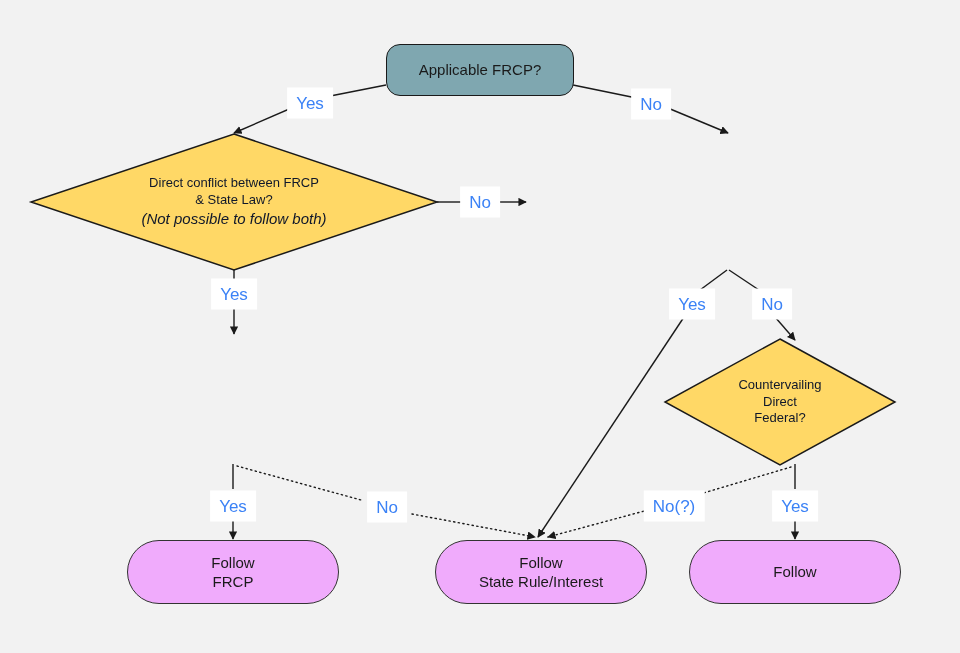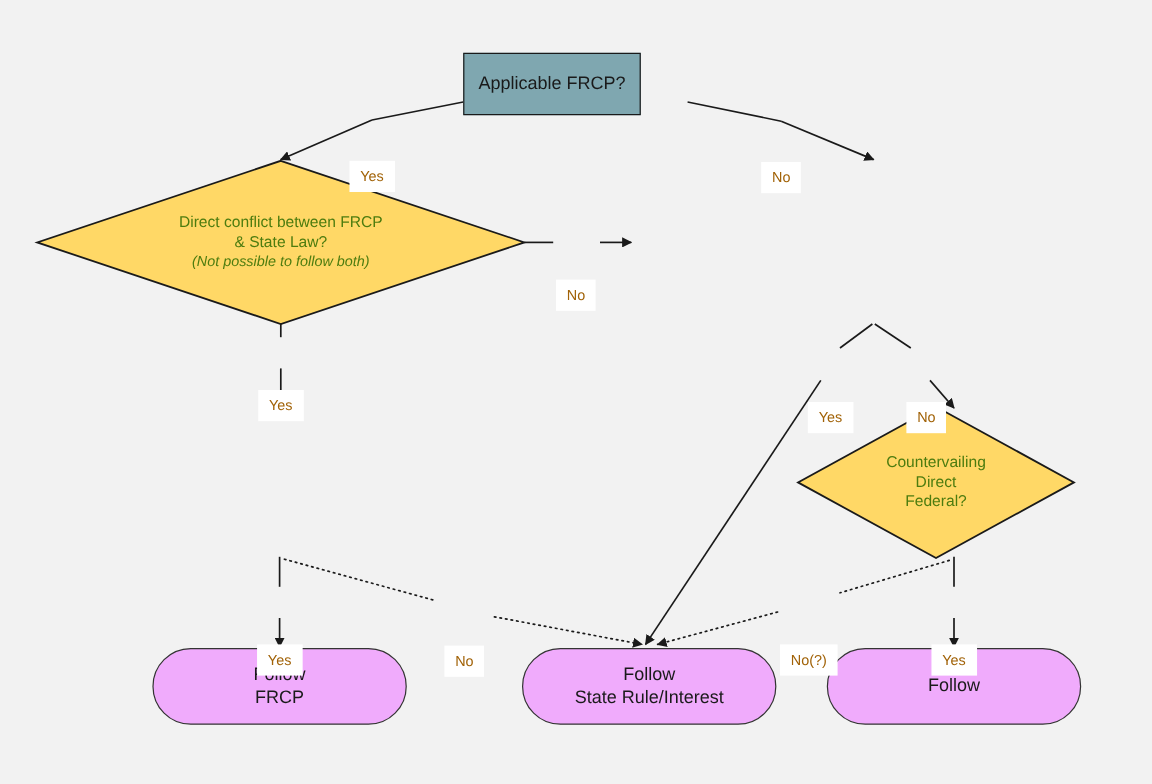"Applicable FRCP?" div.node { border-radius: none -> 14px; width: 148px -> 188px }
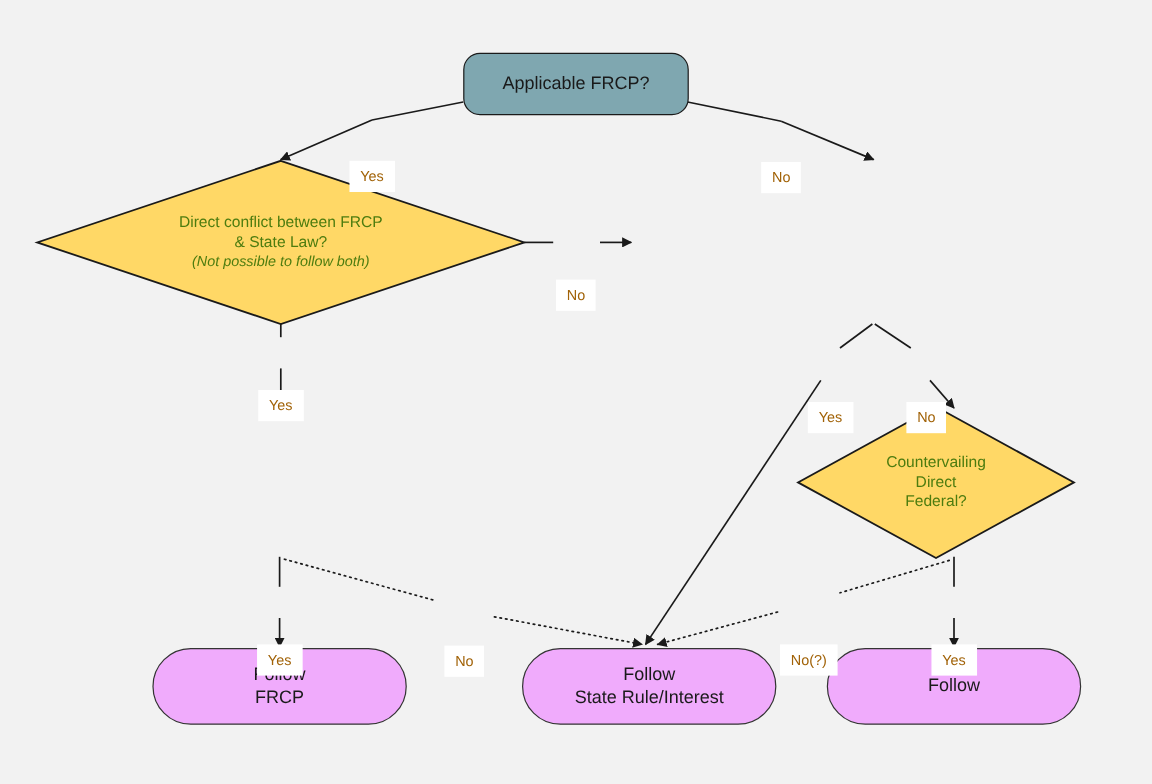"Yes" .edge-label { color: #a16207 -> #3b82f6; font-size: 12px -> 17px; margin-top: 44px -> none }
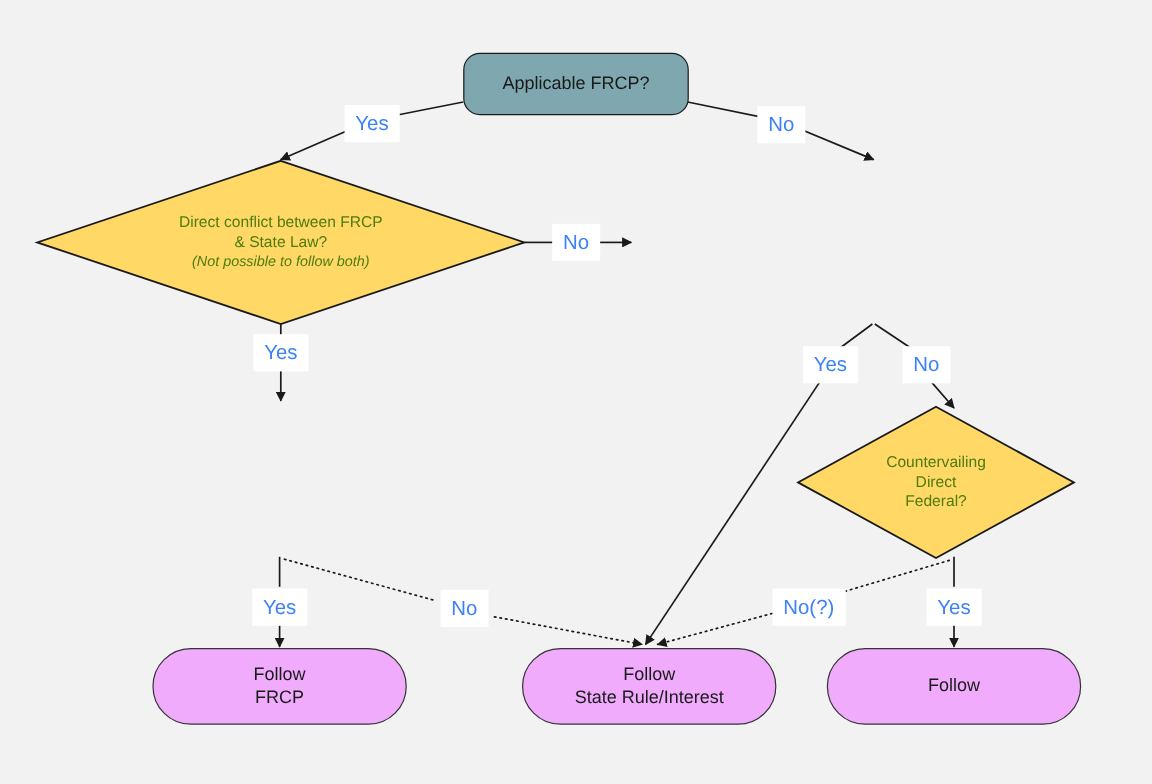"Direct conflict between FRCP" .diamond-text { color: #4d7c0f -> #0f172a }
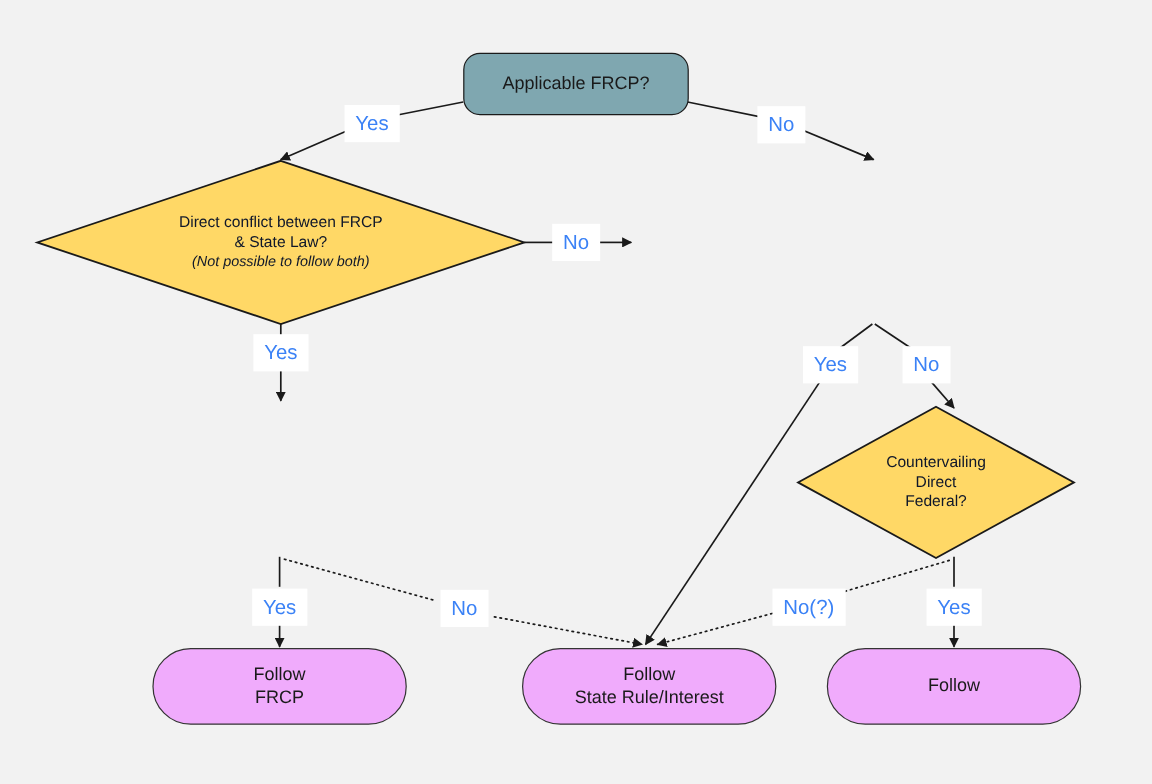"(Not possible to follow both)" .sub { font-size: 12px -> 15px }
